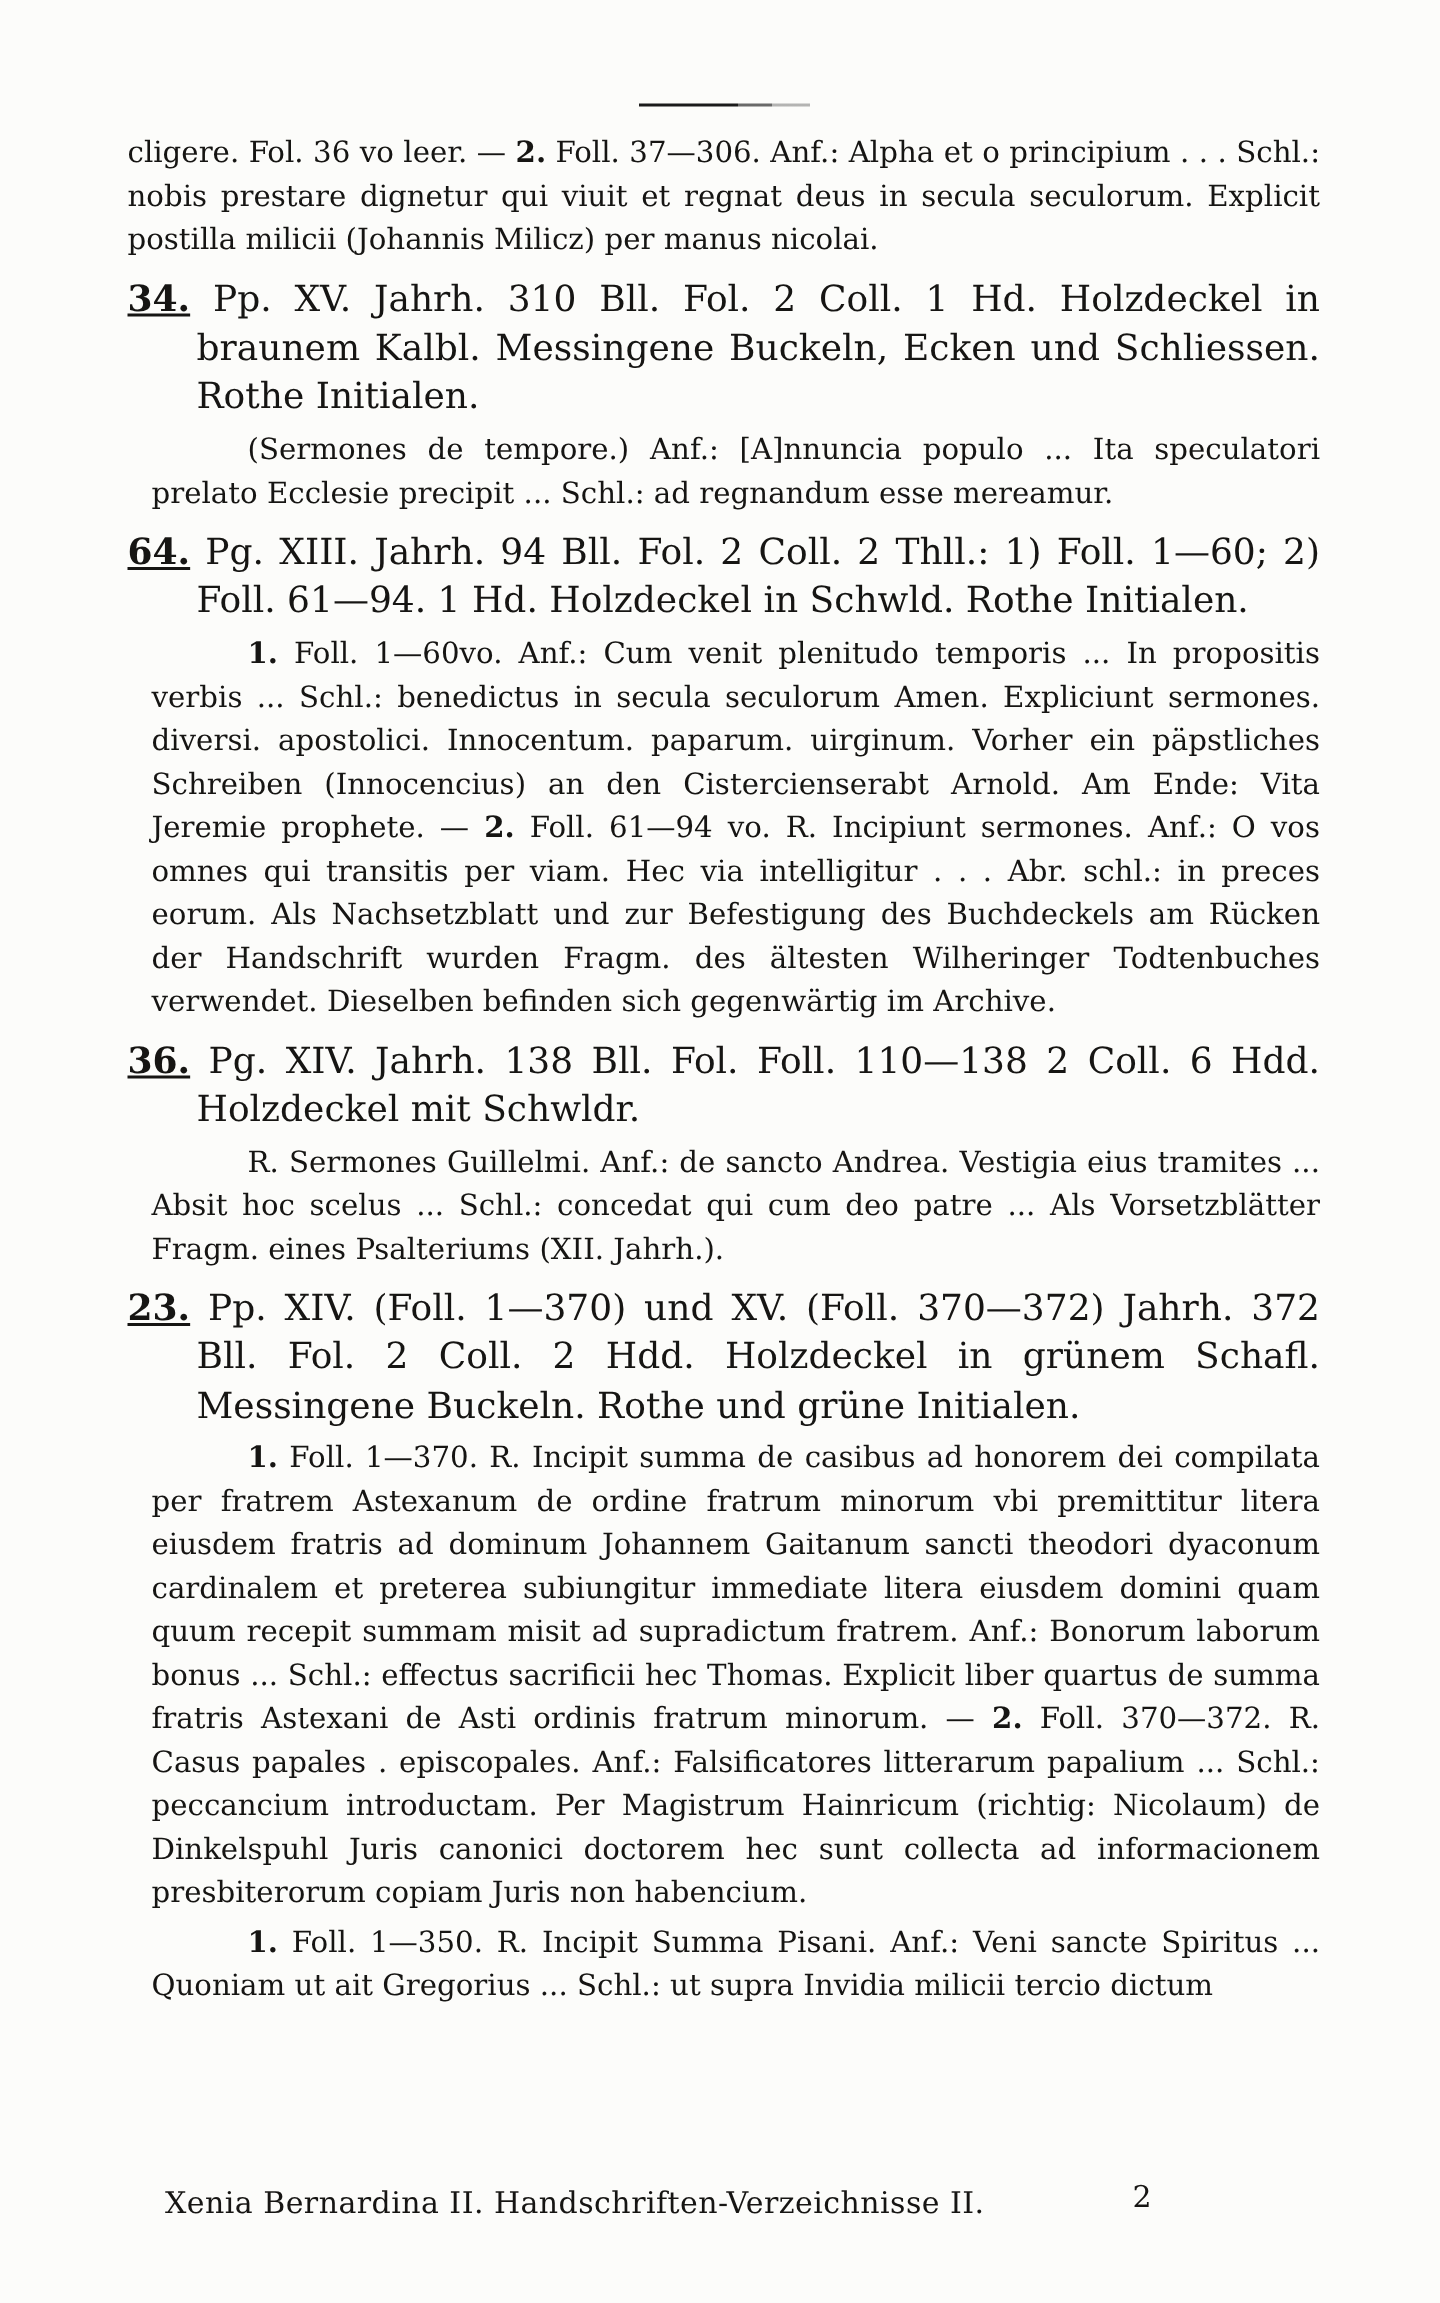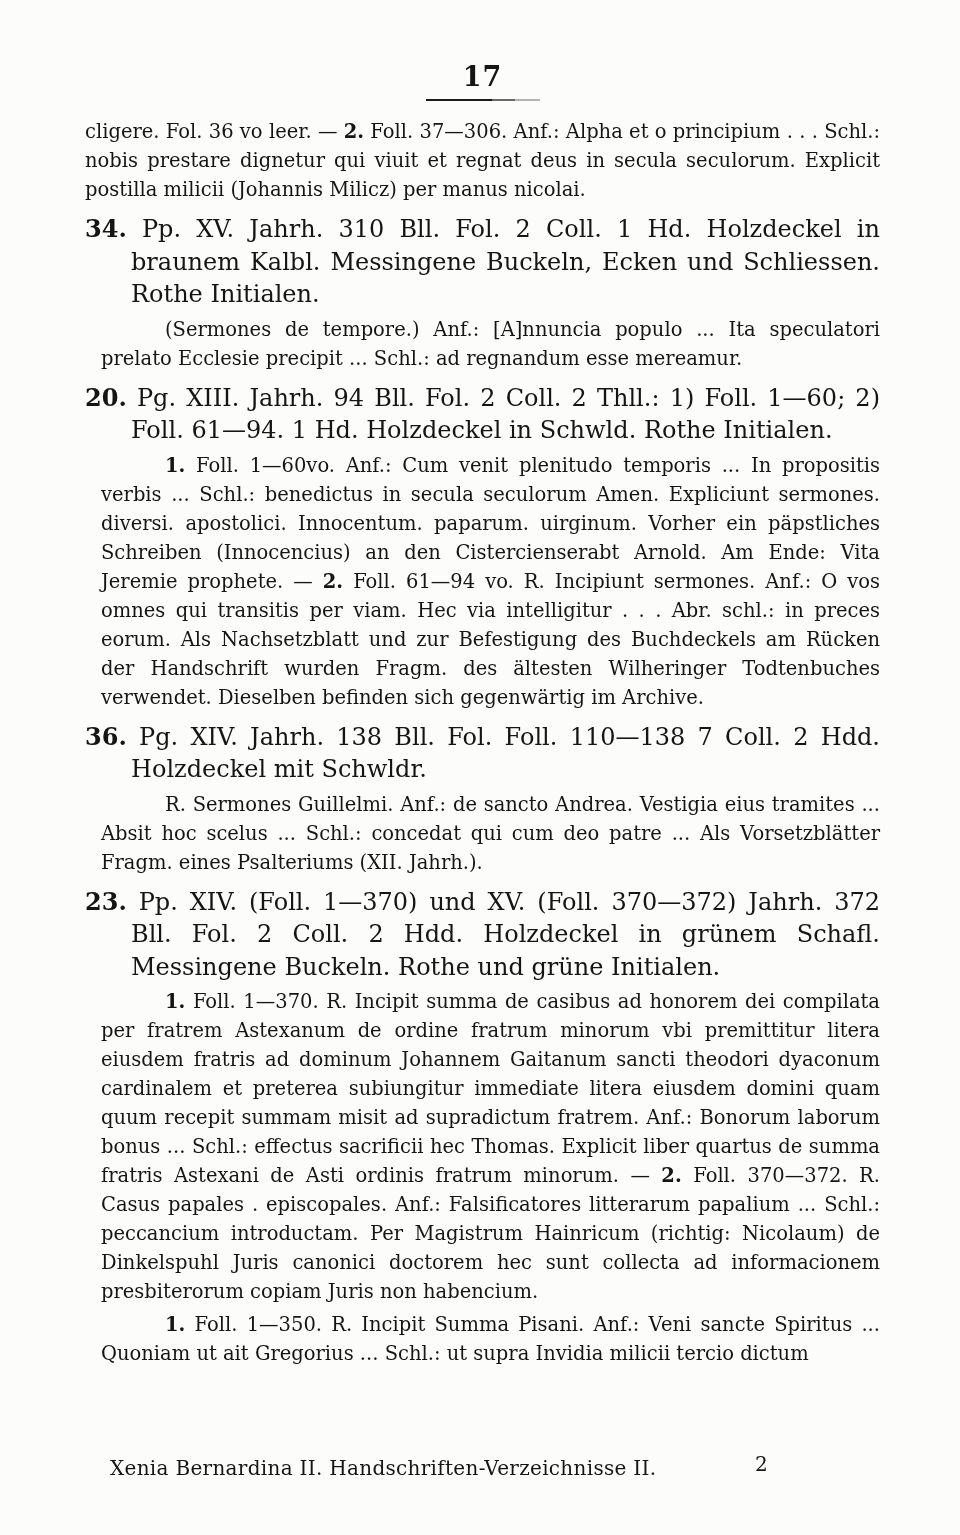"17" div.pagenum { html: <div>17</div> -> none }
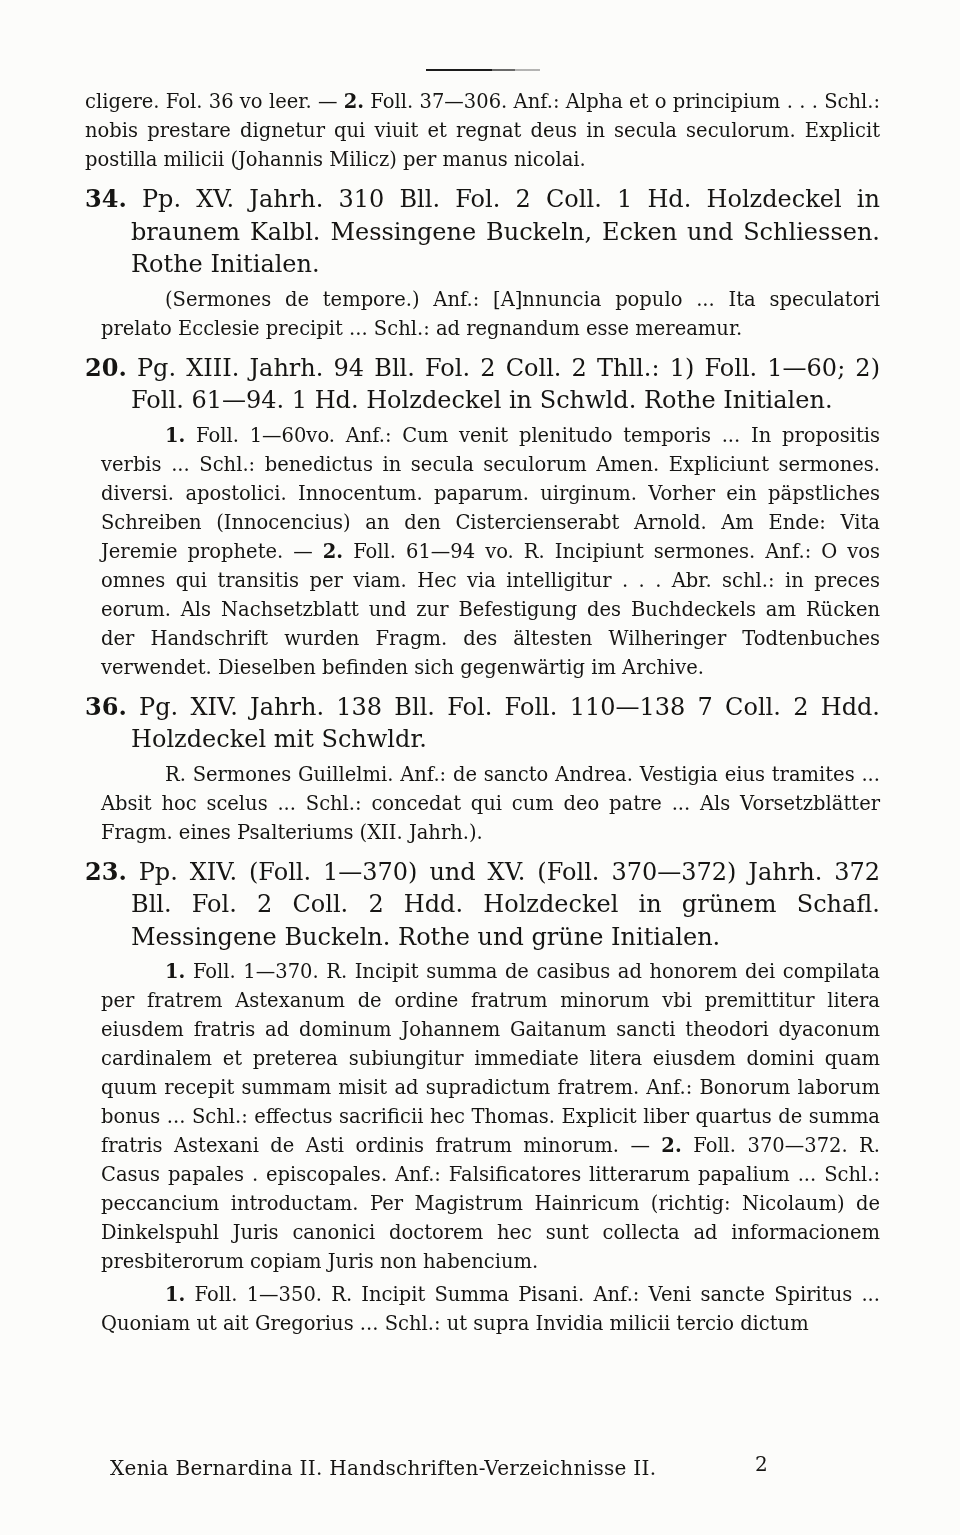"34." .num { text-decoration: none -> underline }
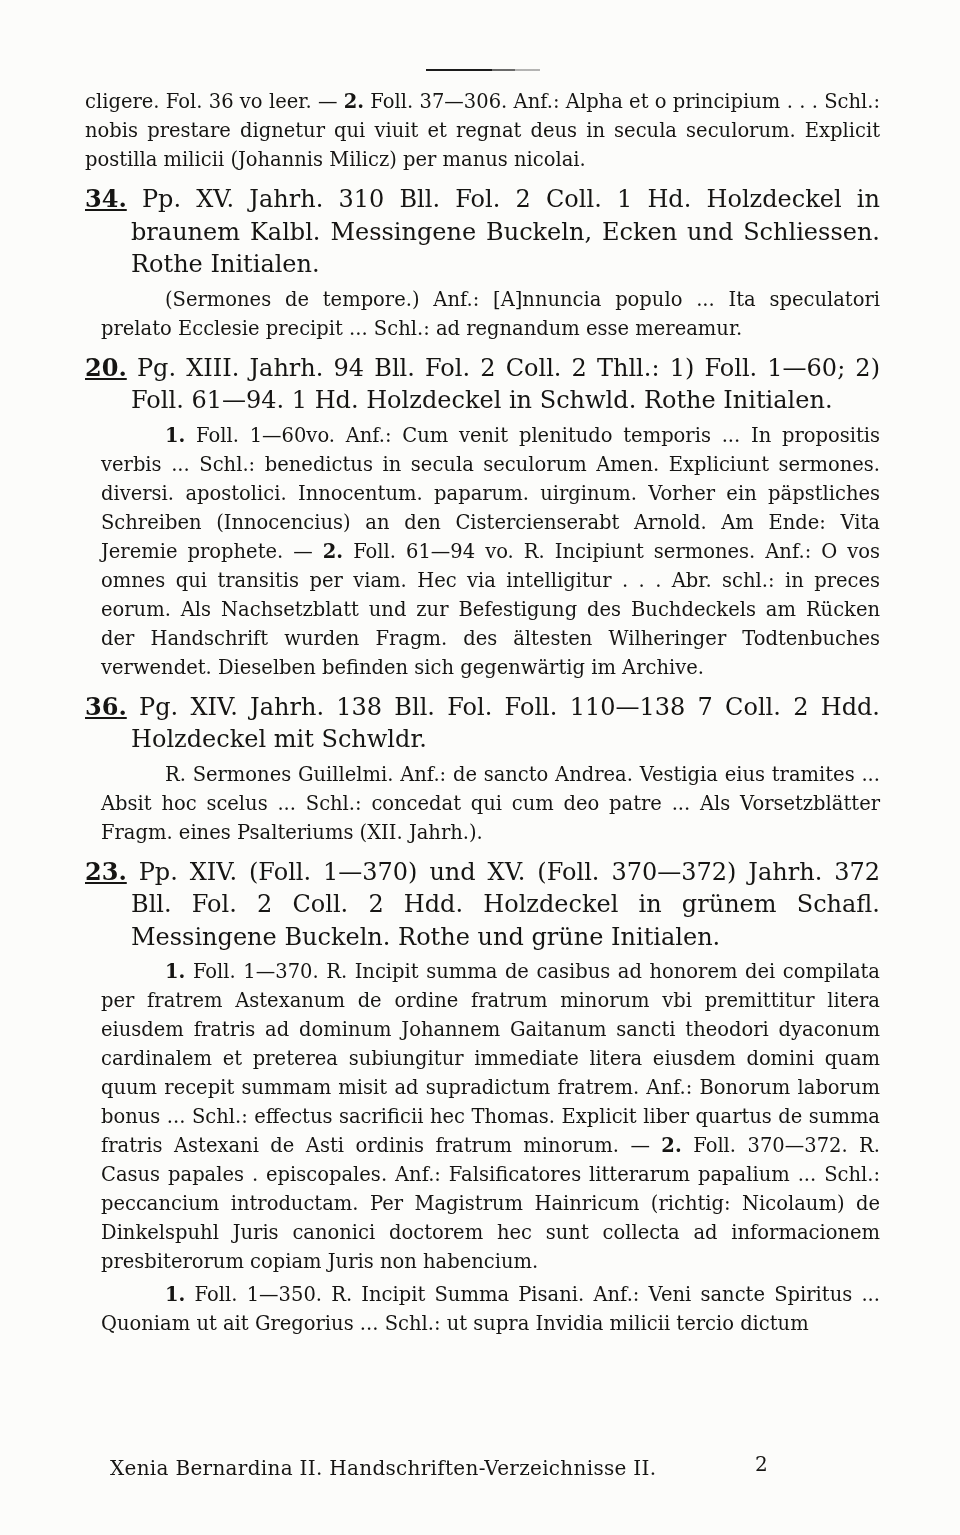"20." span.num { text: 20 -> 64 }
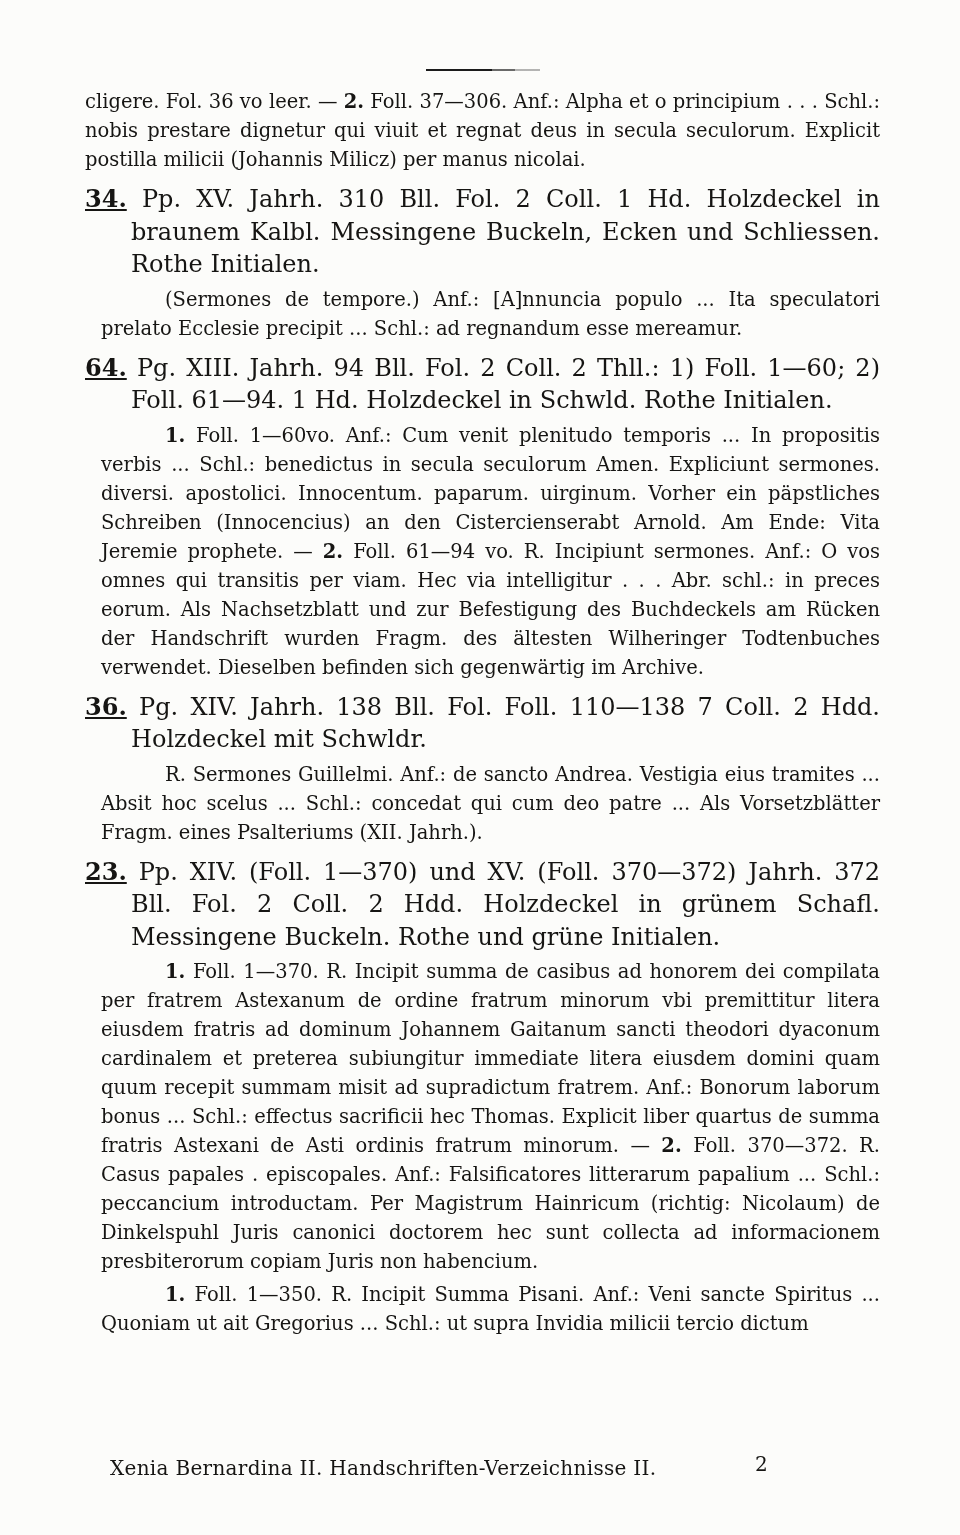"Pg. XIV. Jahrh. 138 Bll." span { text: 7 Coll. 2 -> 2 Coll. 6 }
